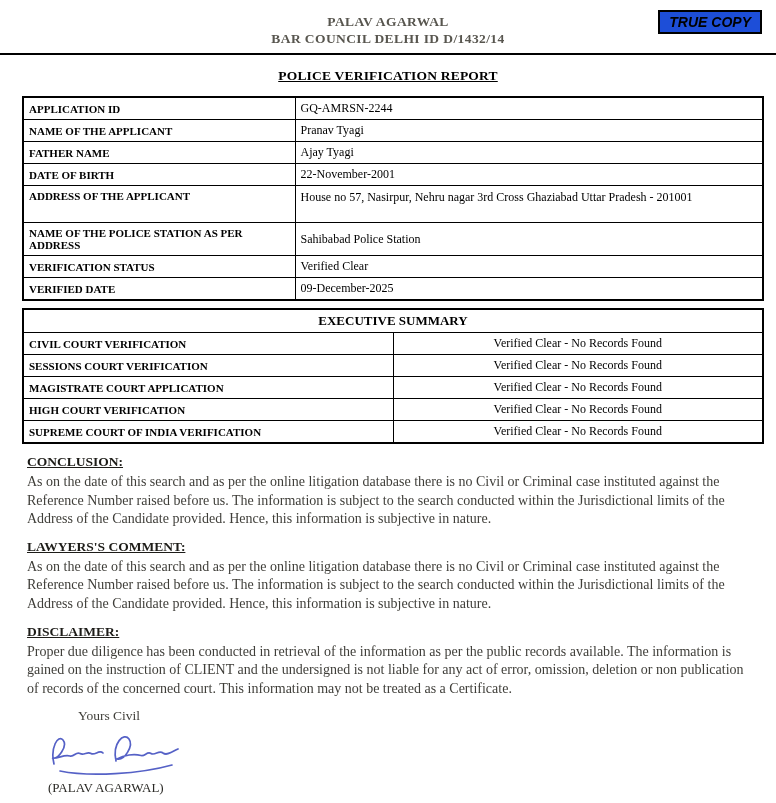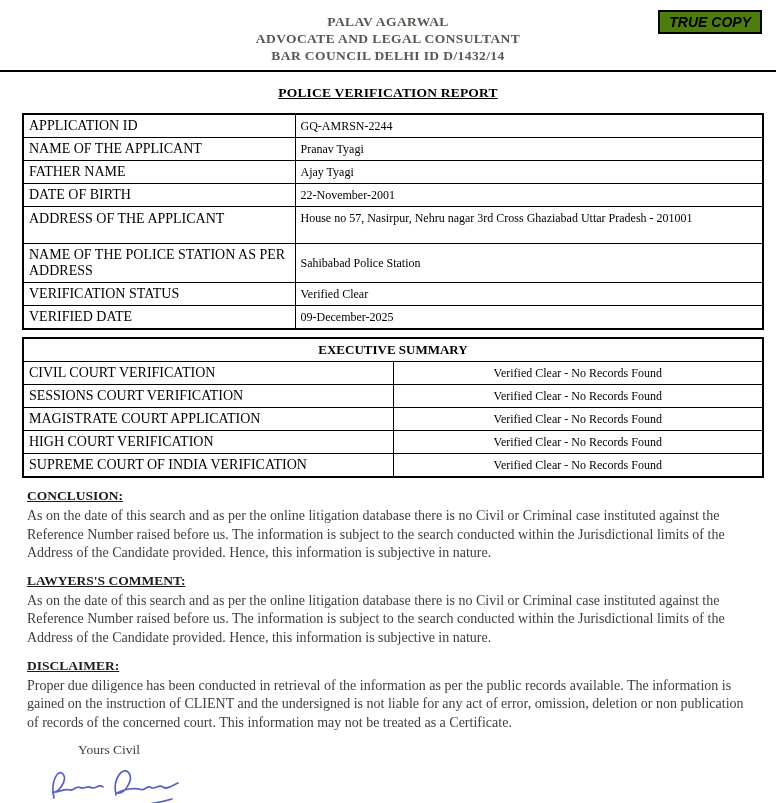"TRUE COPY" .true-copy { background: #4d7c0f -> #1d4ed8 }
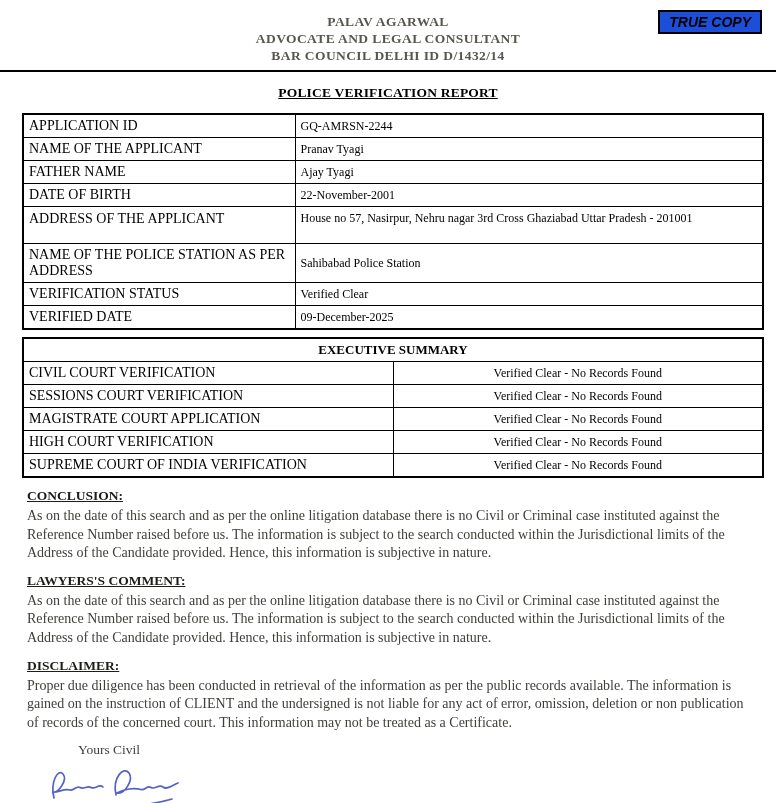"ADVOCATE AND LEGAL CONSULTANT" div { html: <div>ADVOCATE AND LEGAL CONSULTANT</div> -> none }
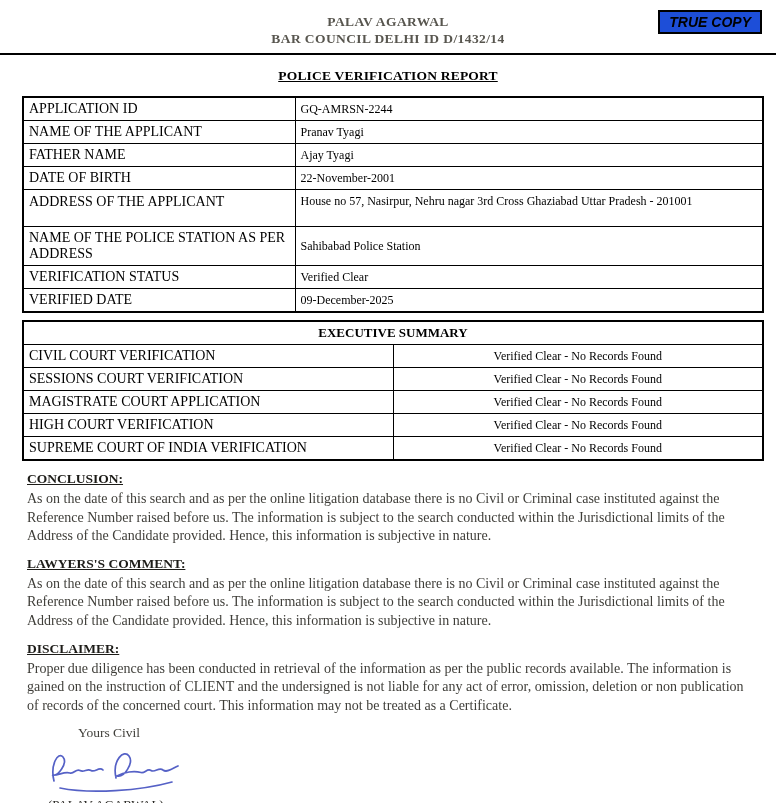"APPLICATION ID" td.label-cell { font-size: 14px -> 11px; font-weight: normal -> bold }
